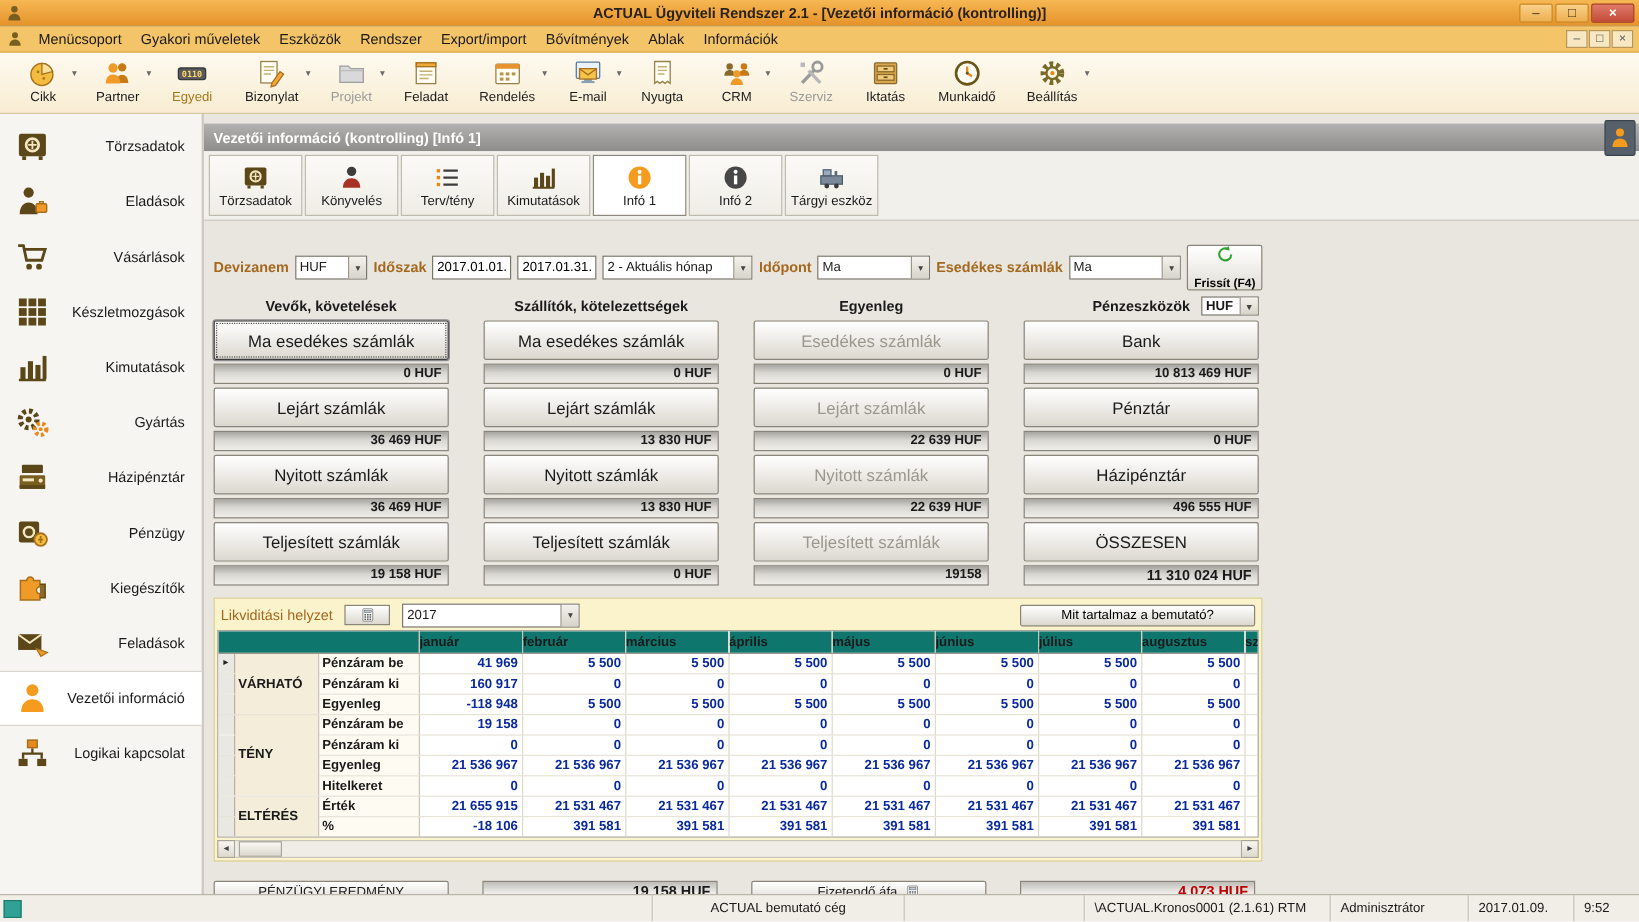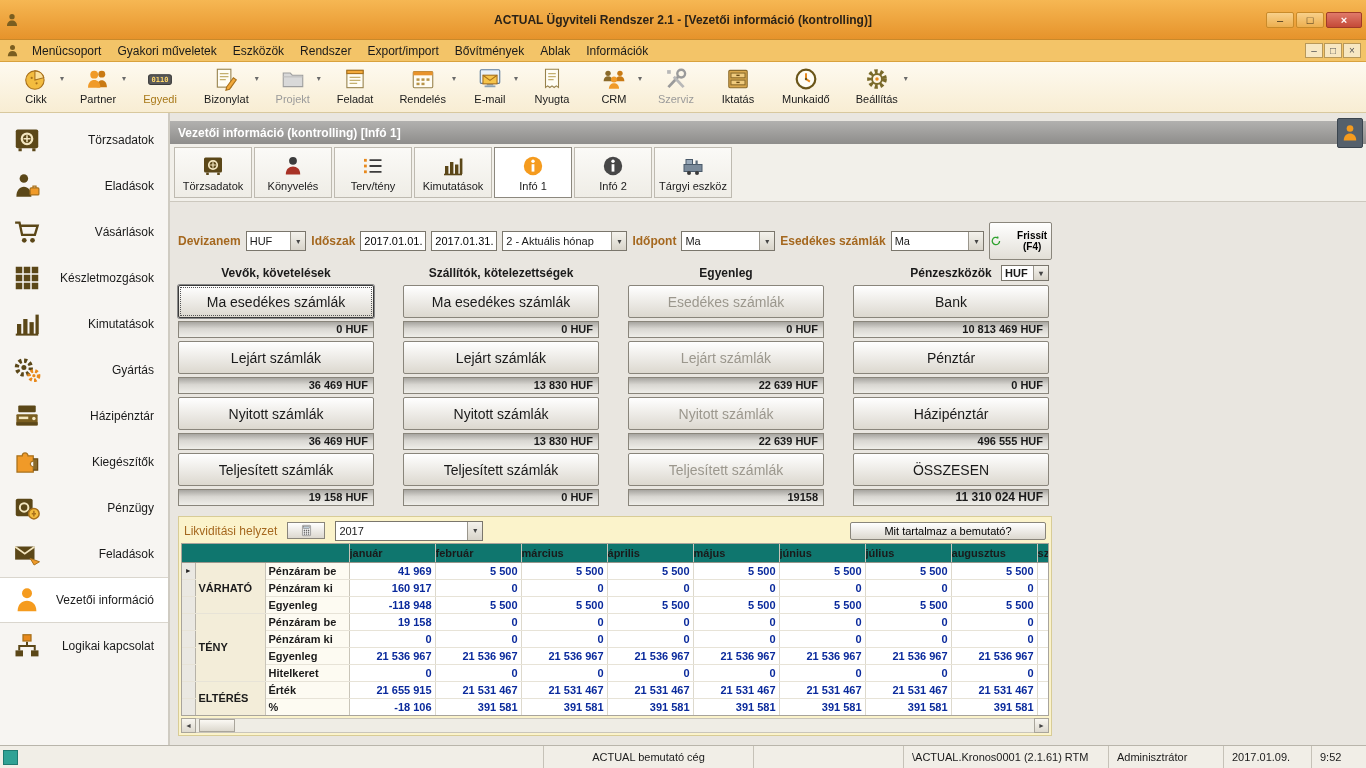"ACTUAL Ügyviteli Rendszer 2.1 -" .titlebar { height: 40px -> 22px }
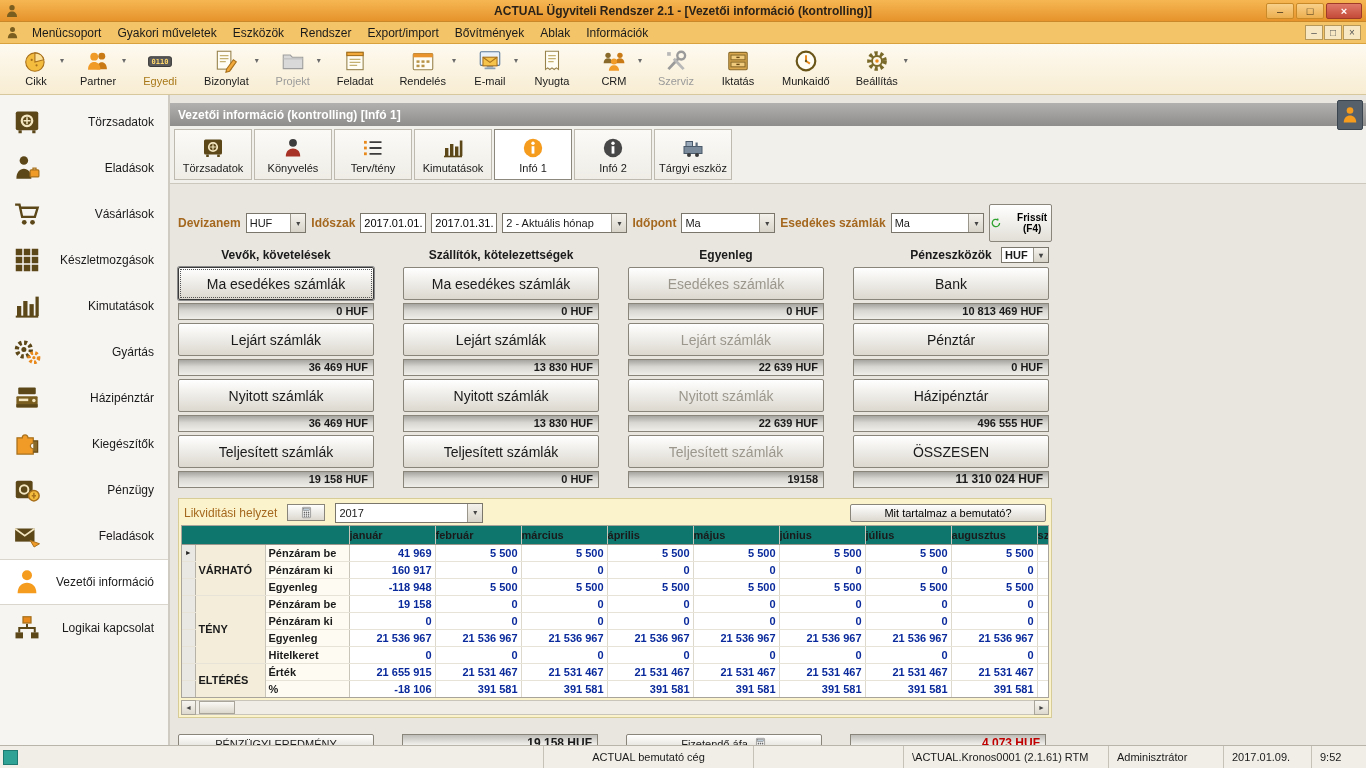"Frissít (F4)" .refresh-btn { flex-direction: row -> column }
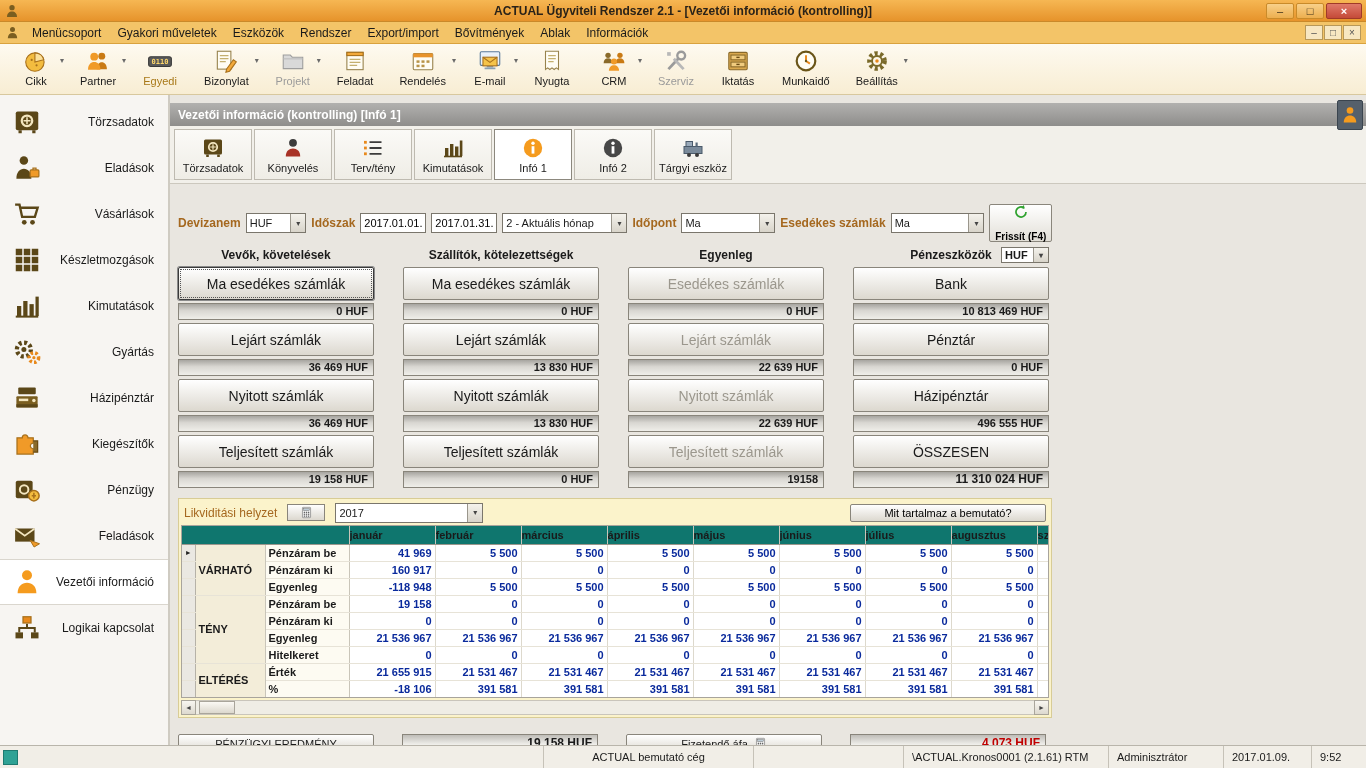"Kiegészítők" div.side-item { order: before "Pénzügy" -> after "Pénzügy" }
